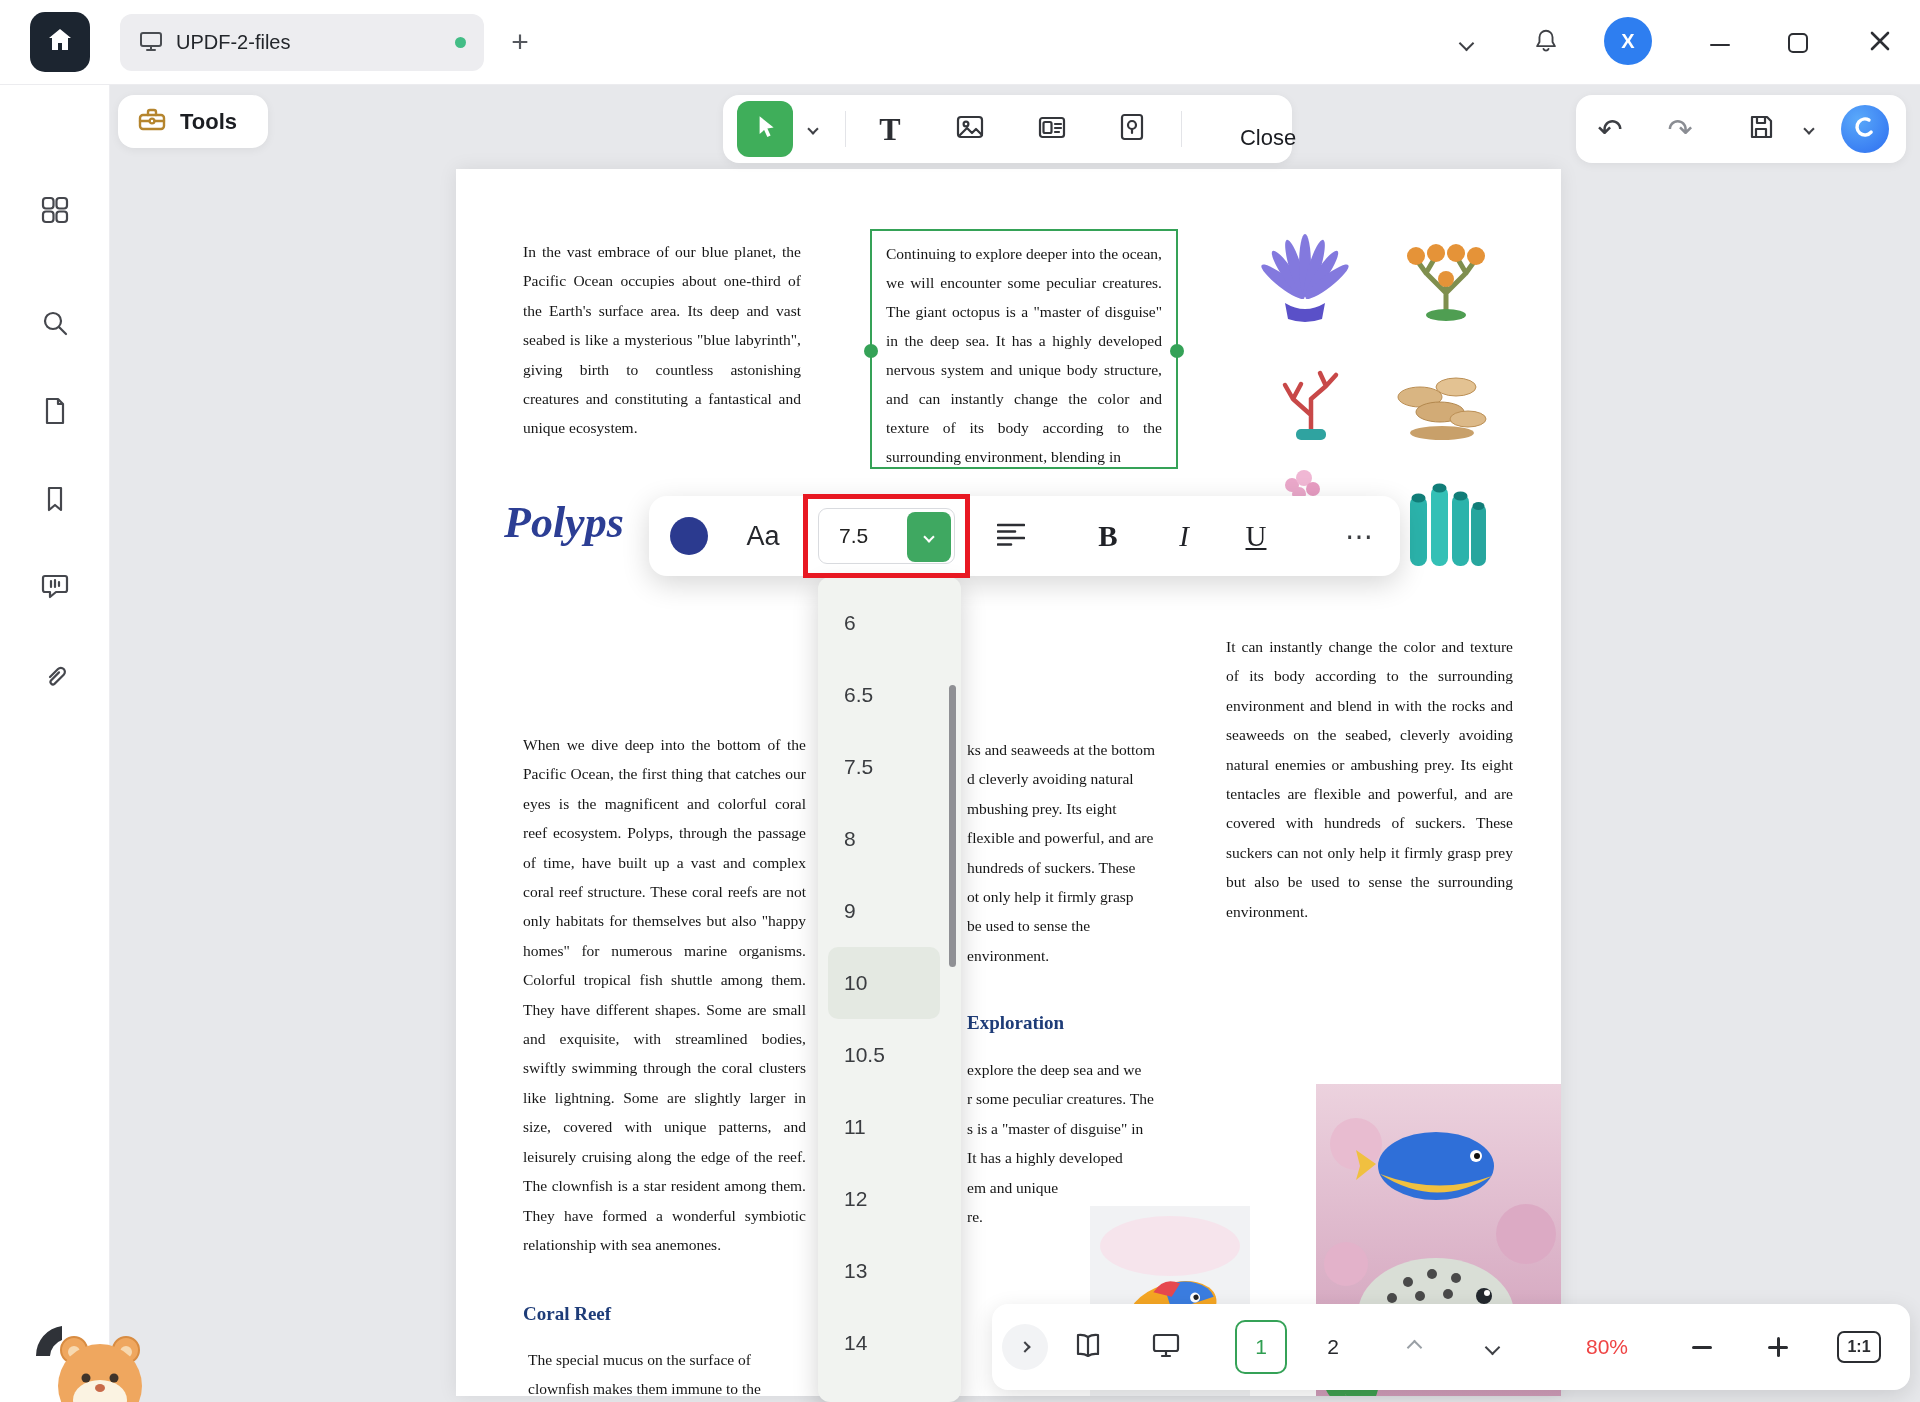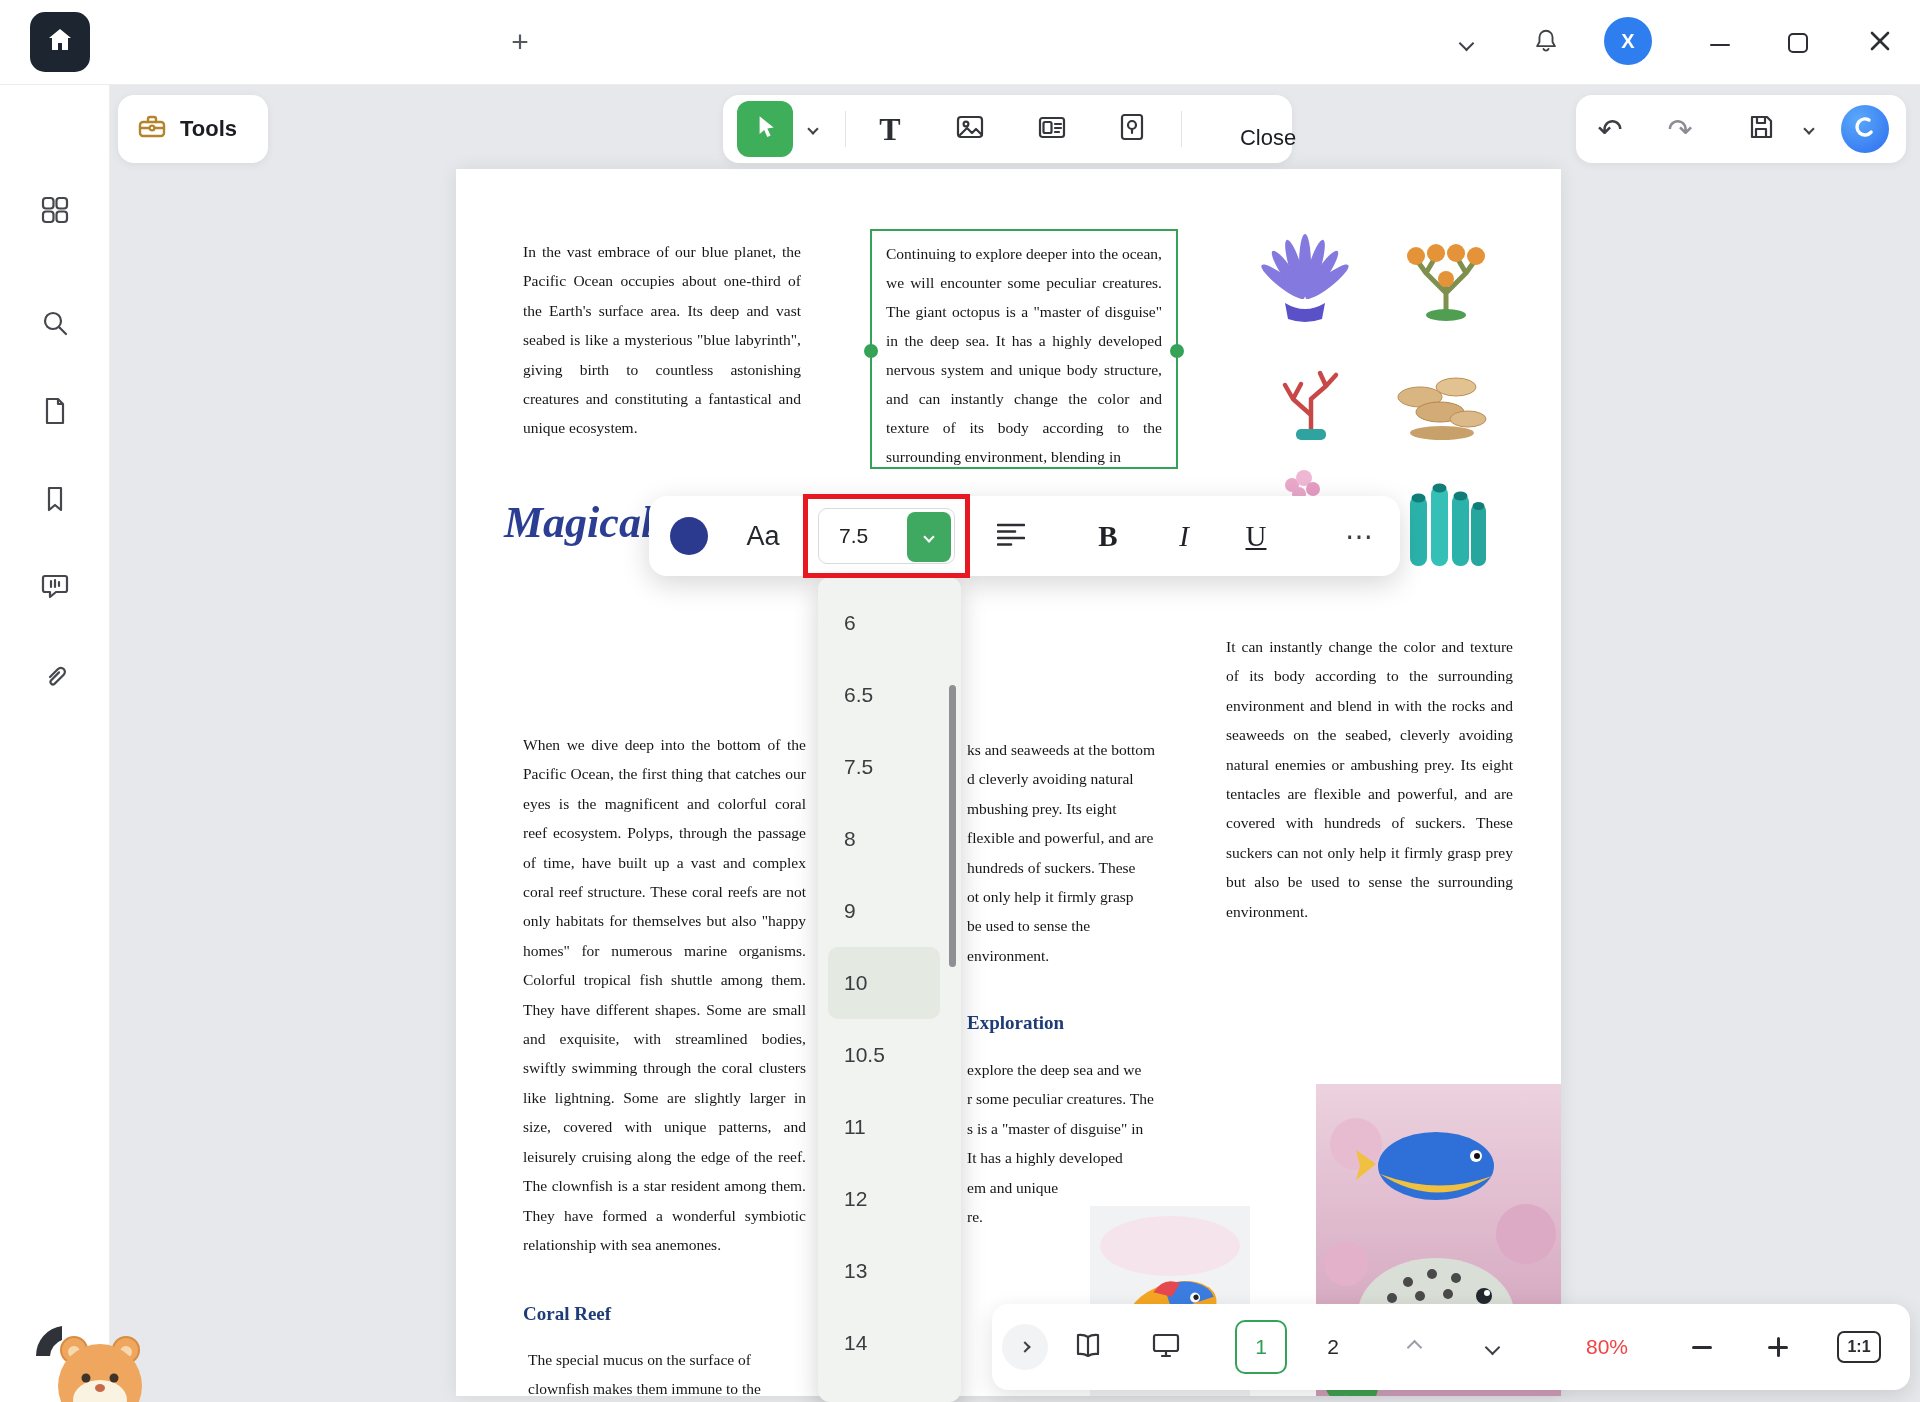"UPDF-2-files" div.tab { html: none -> <div> <span> <svg> <rect></rect> <path></path> </svg> </span> <span>UPDF-2-files</span> <span></span> </div> }
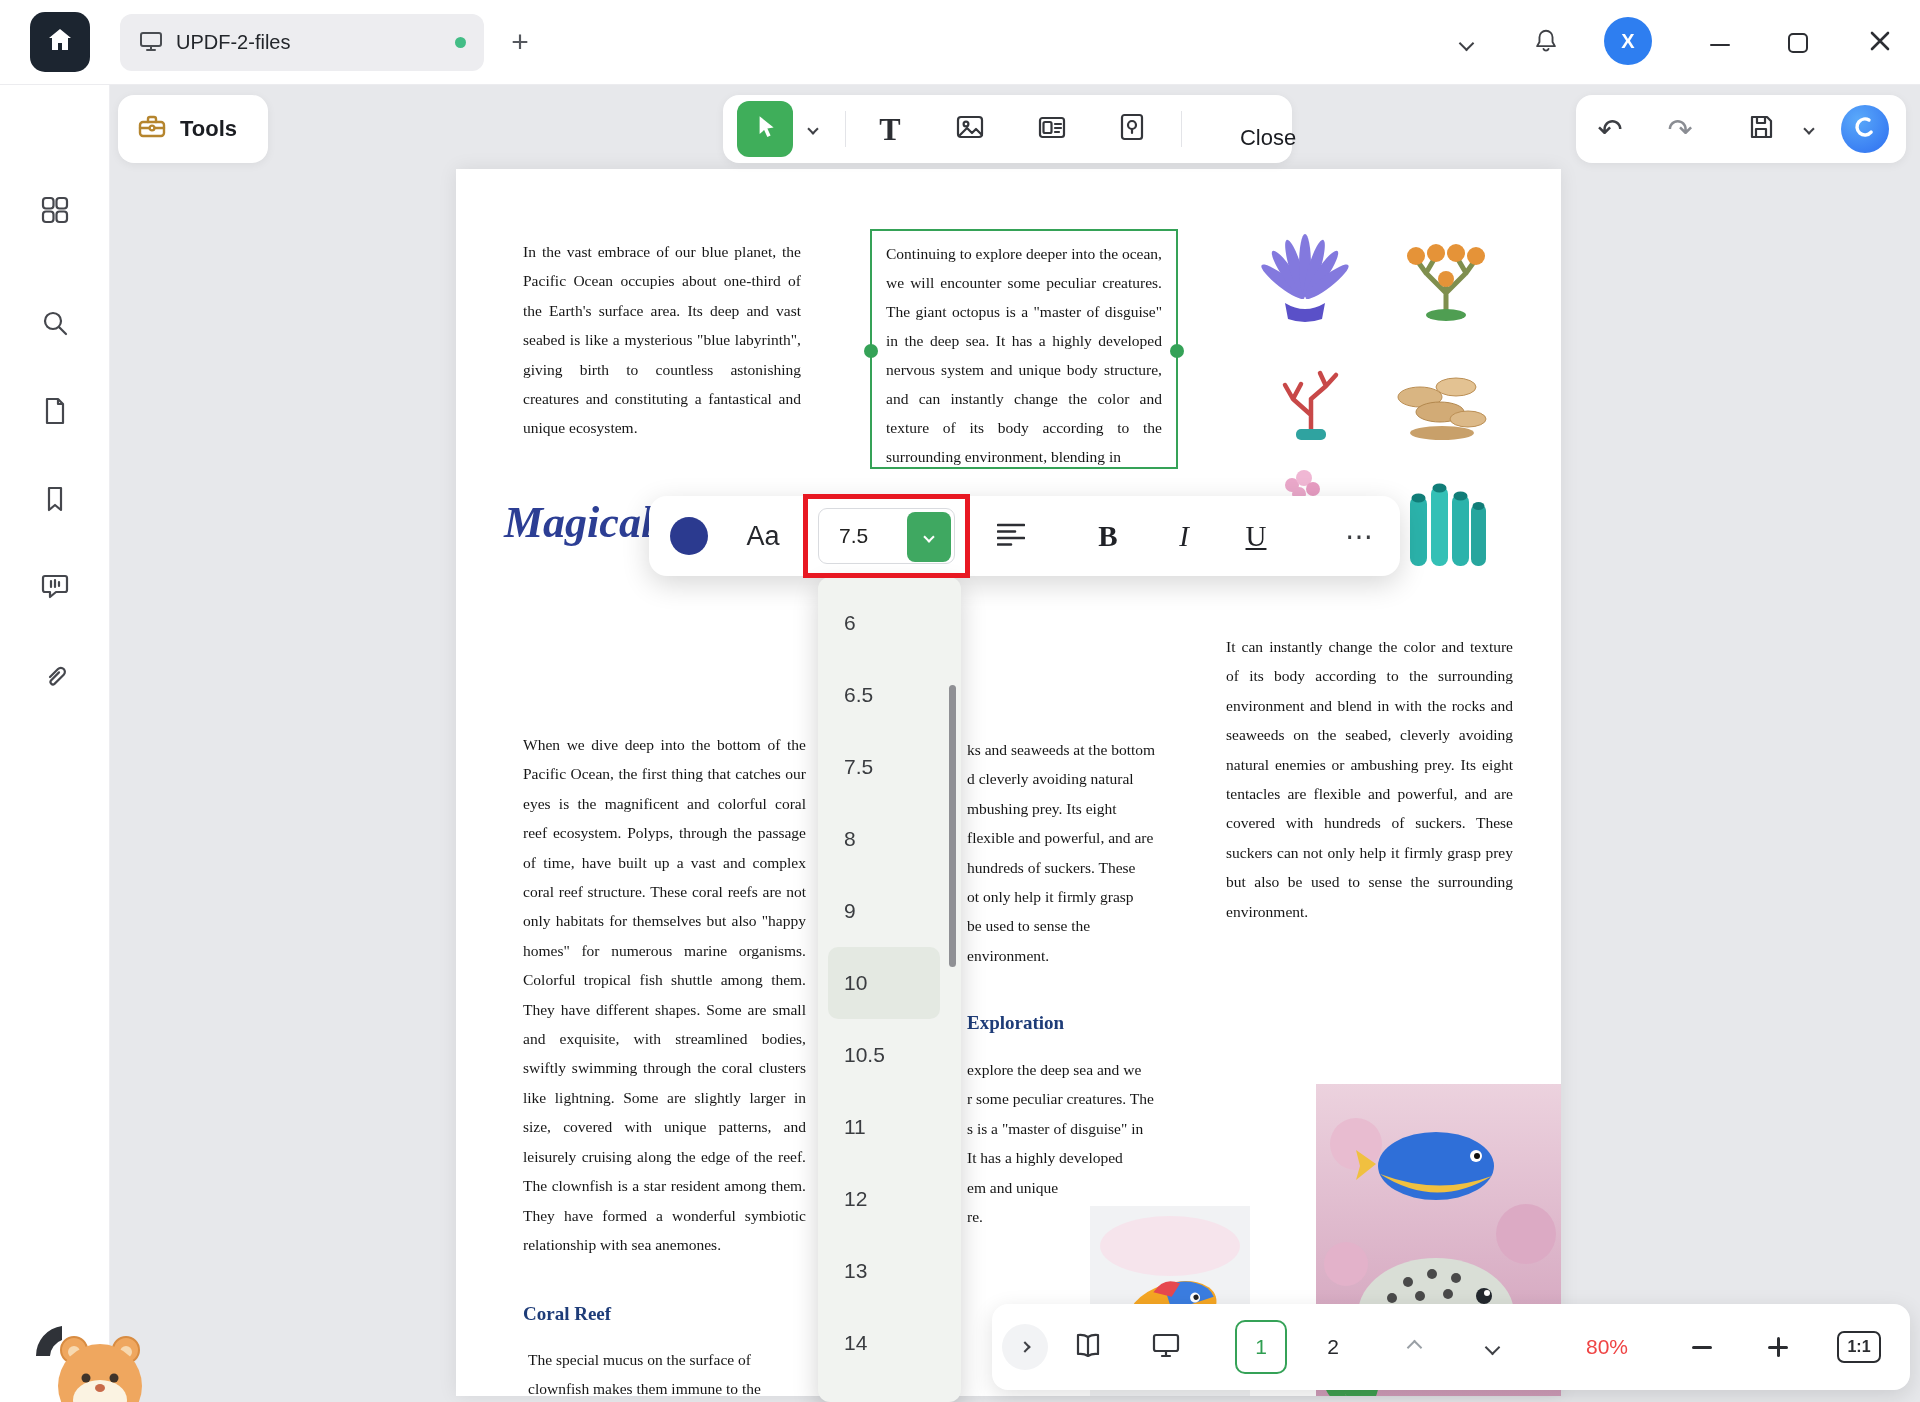"Tools" .tools-btn { height: 68px -> 53px }
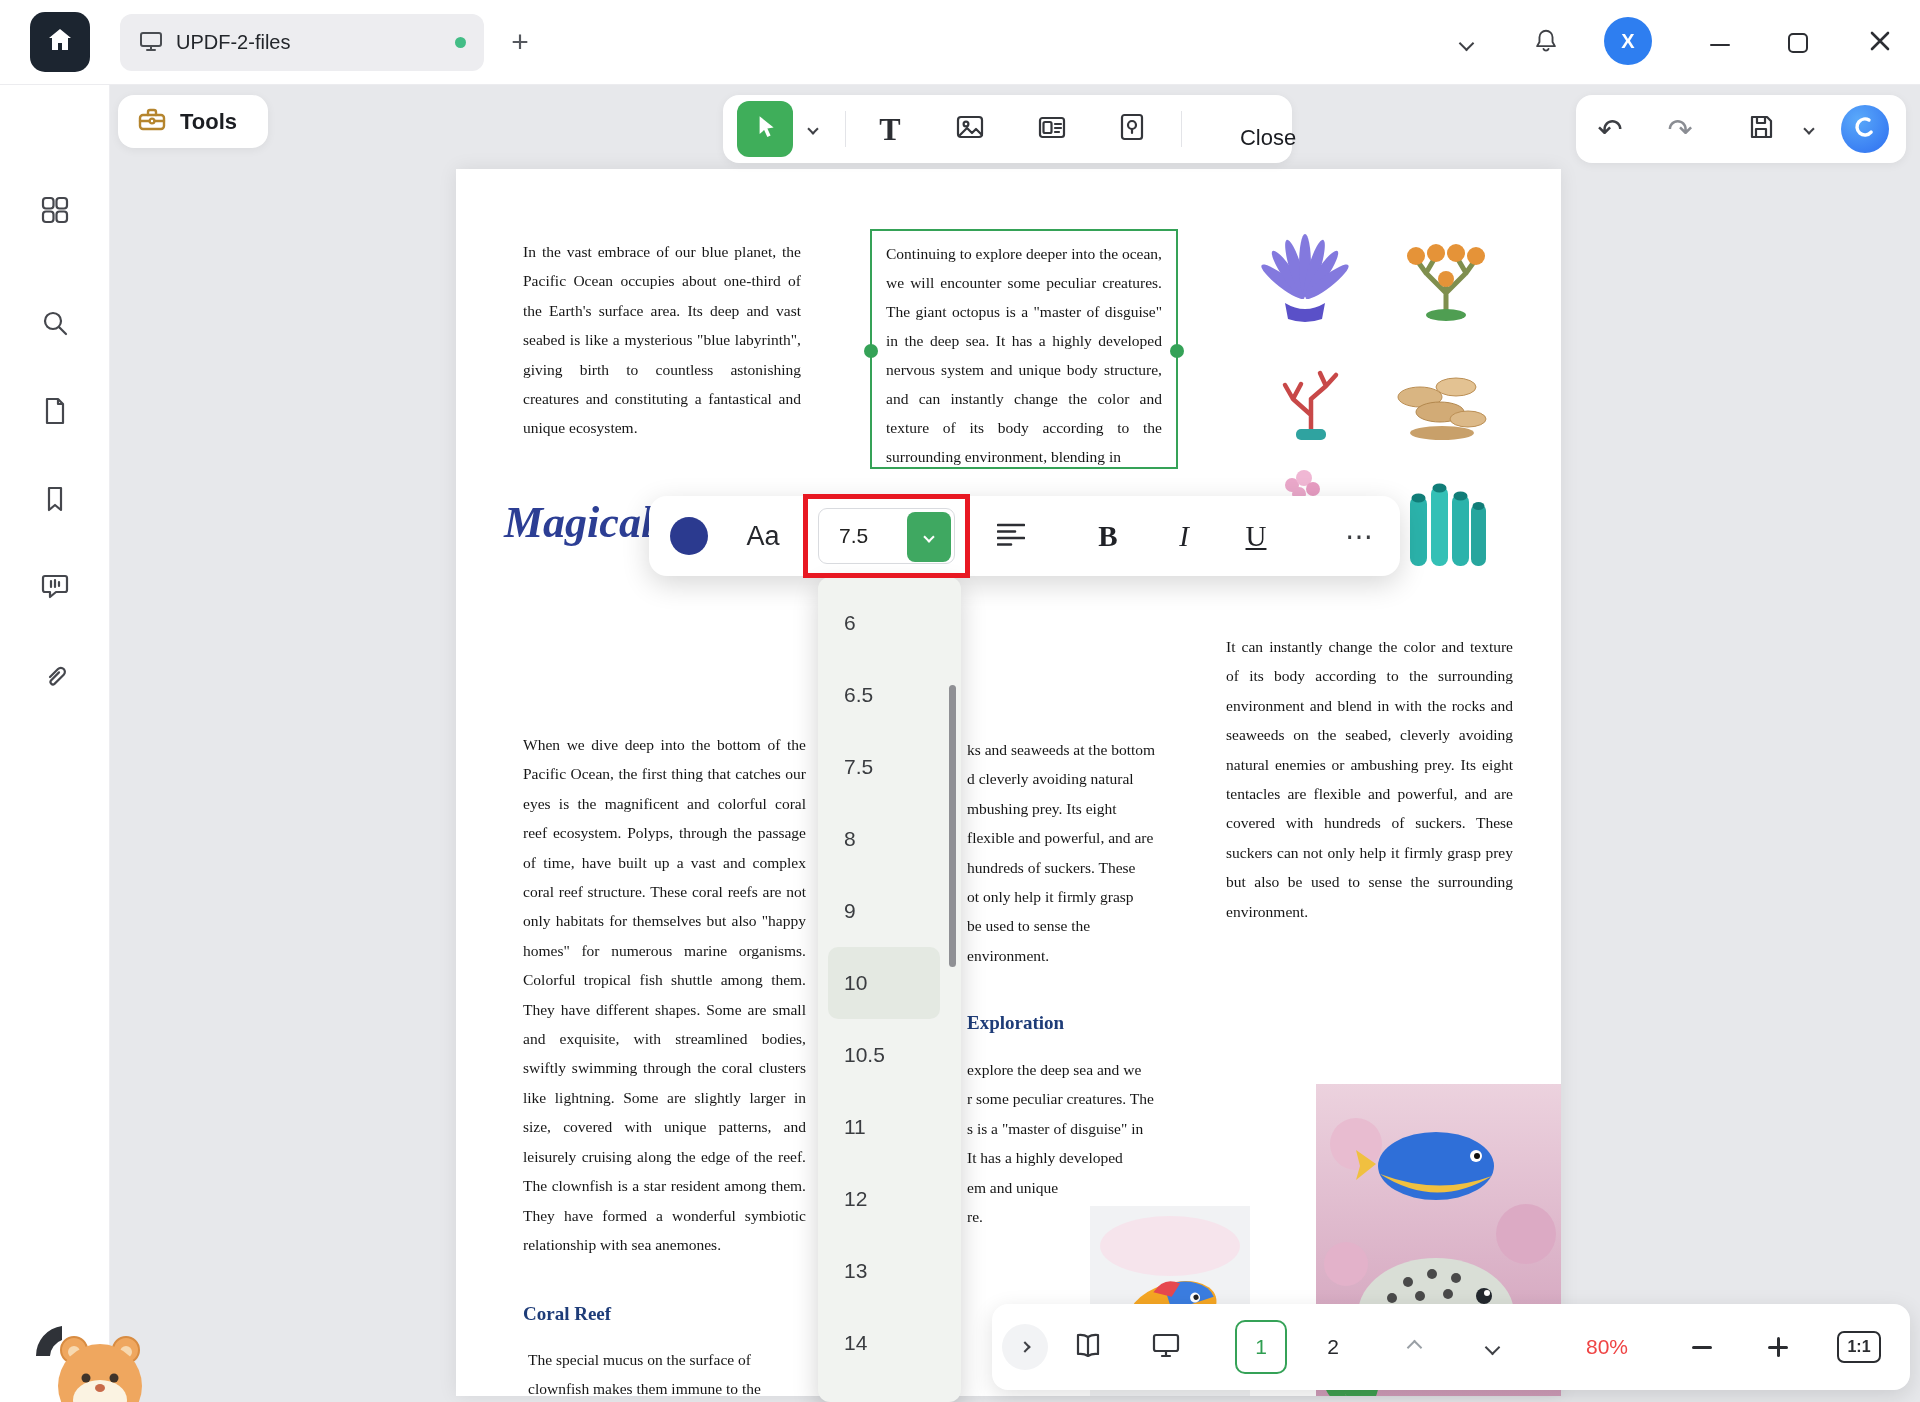"Magical" div.title-italic { text: Magical -> Polyps }
